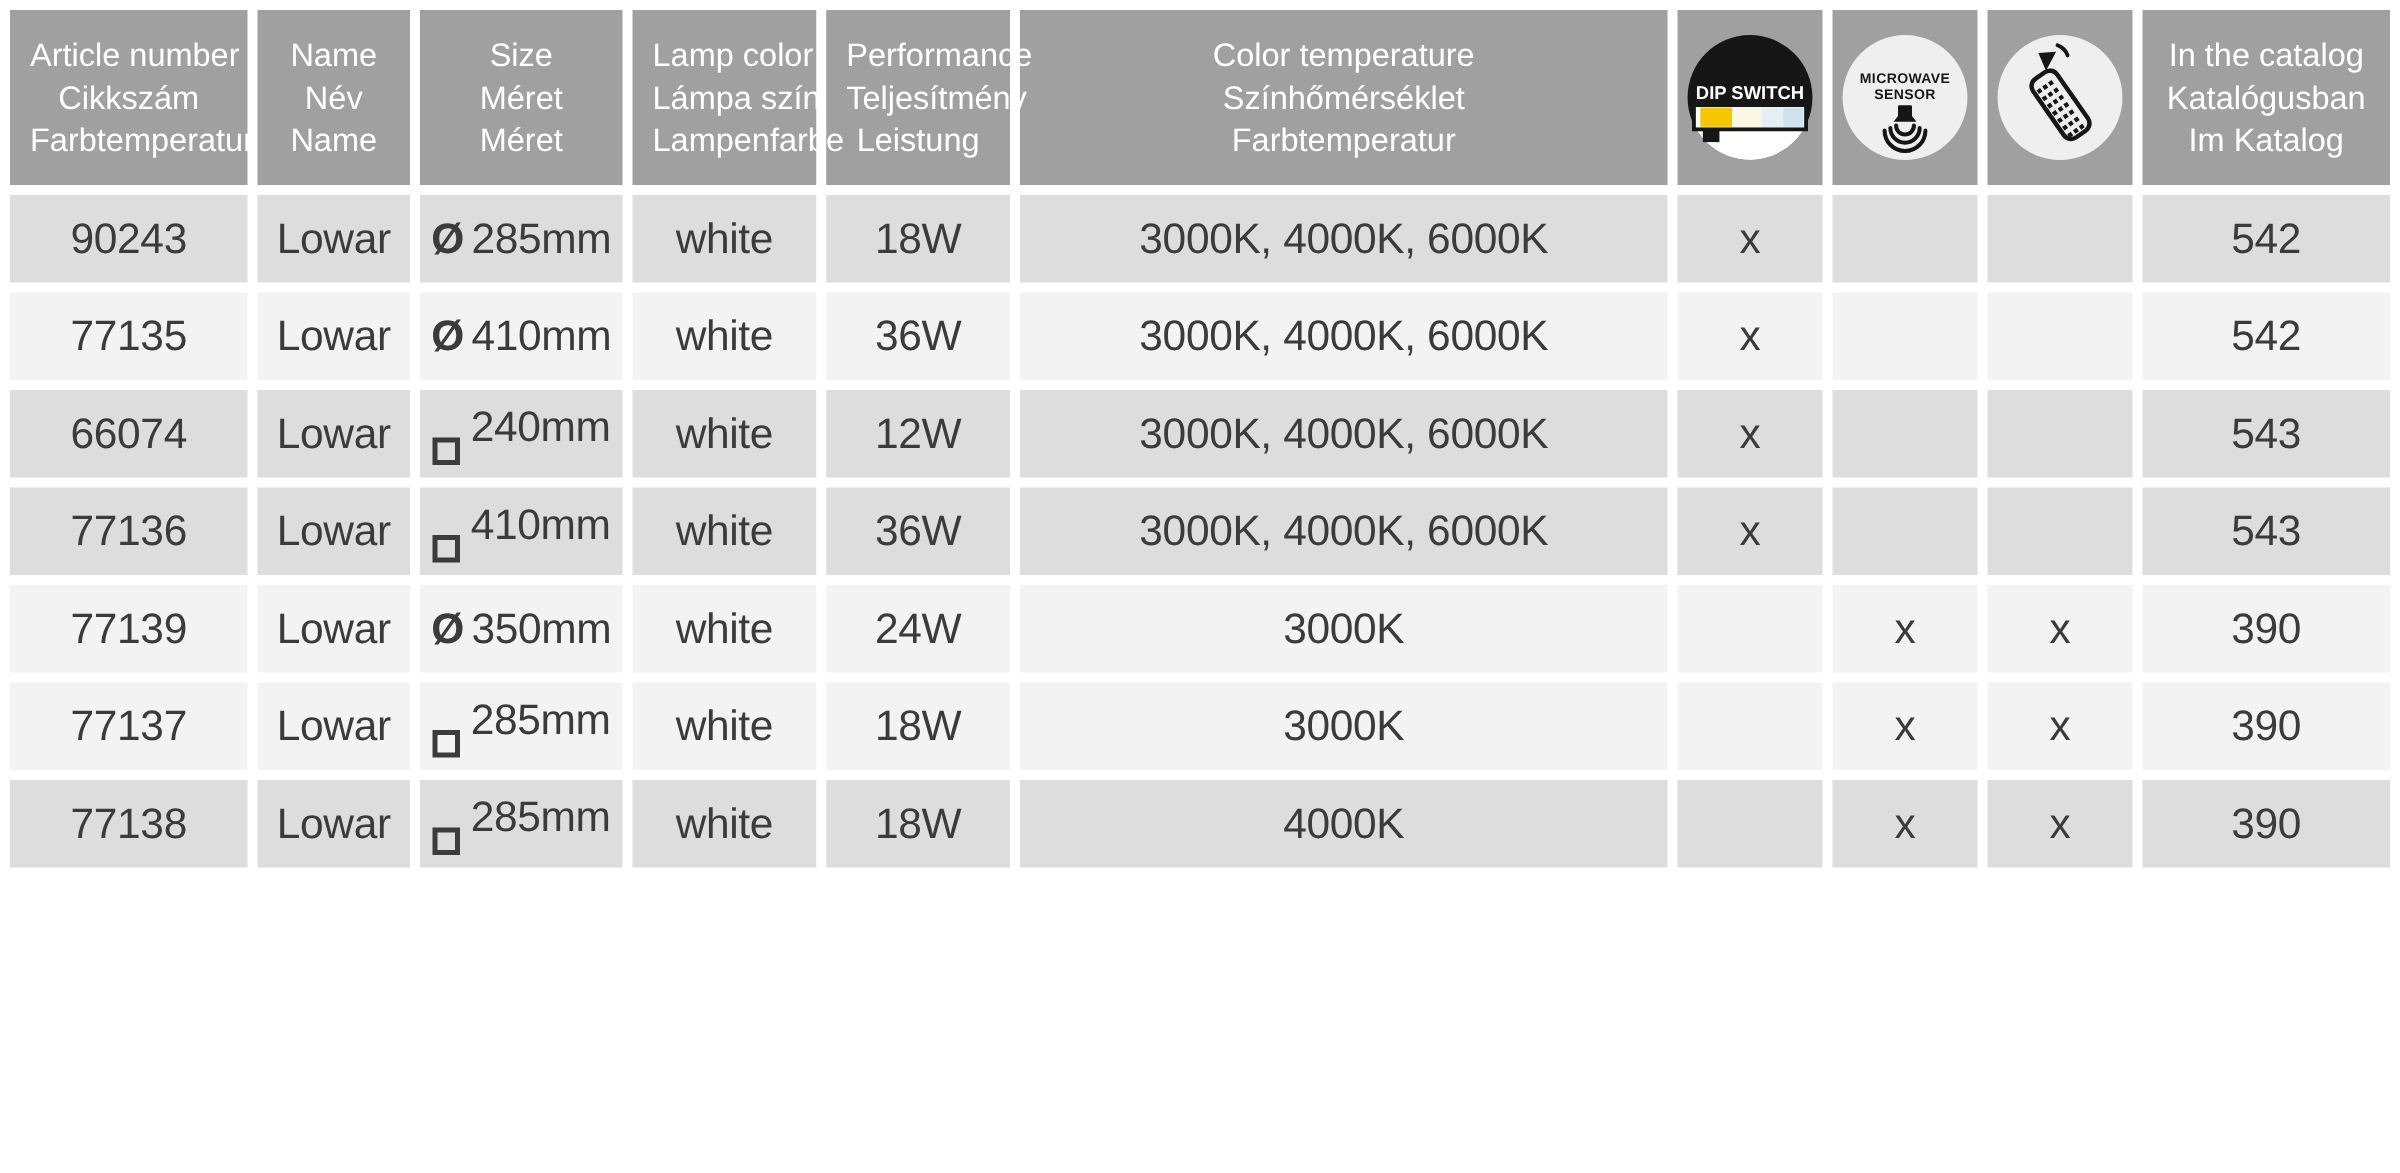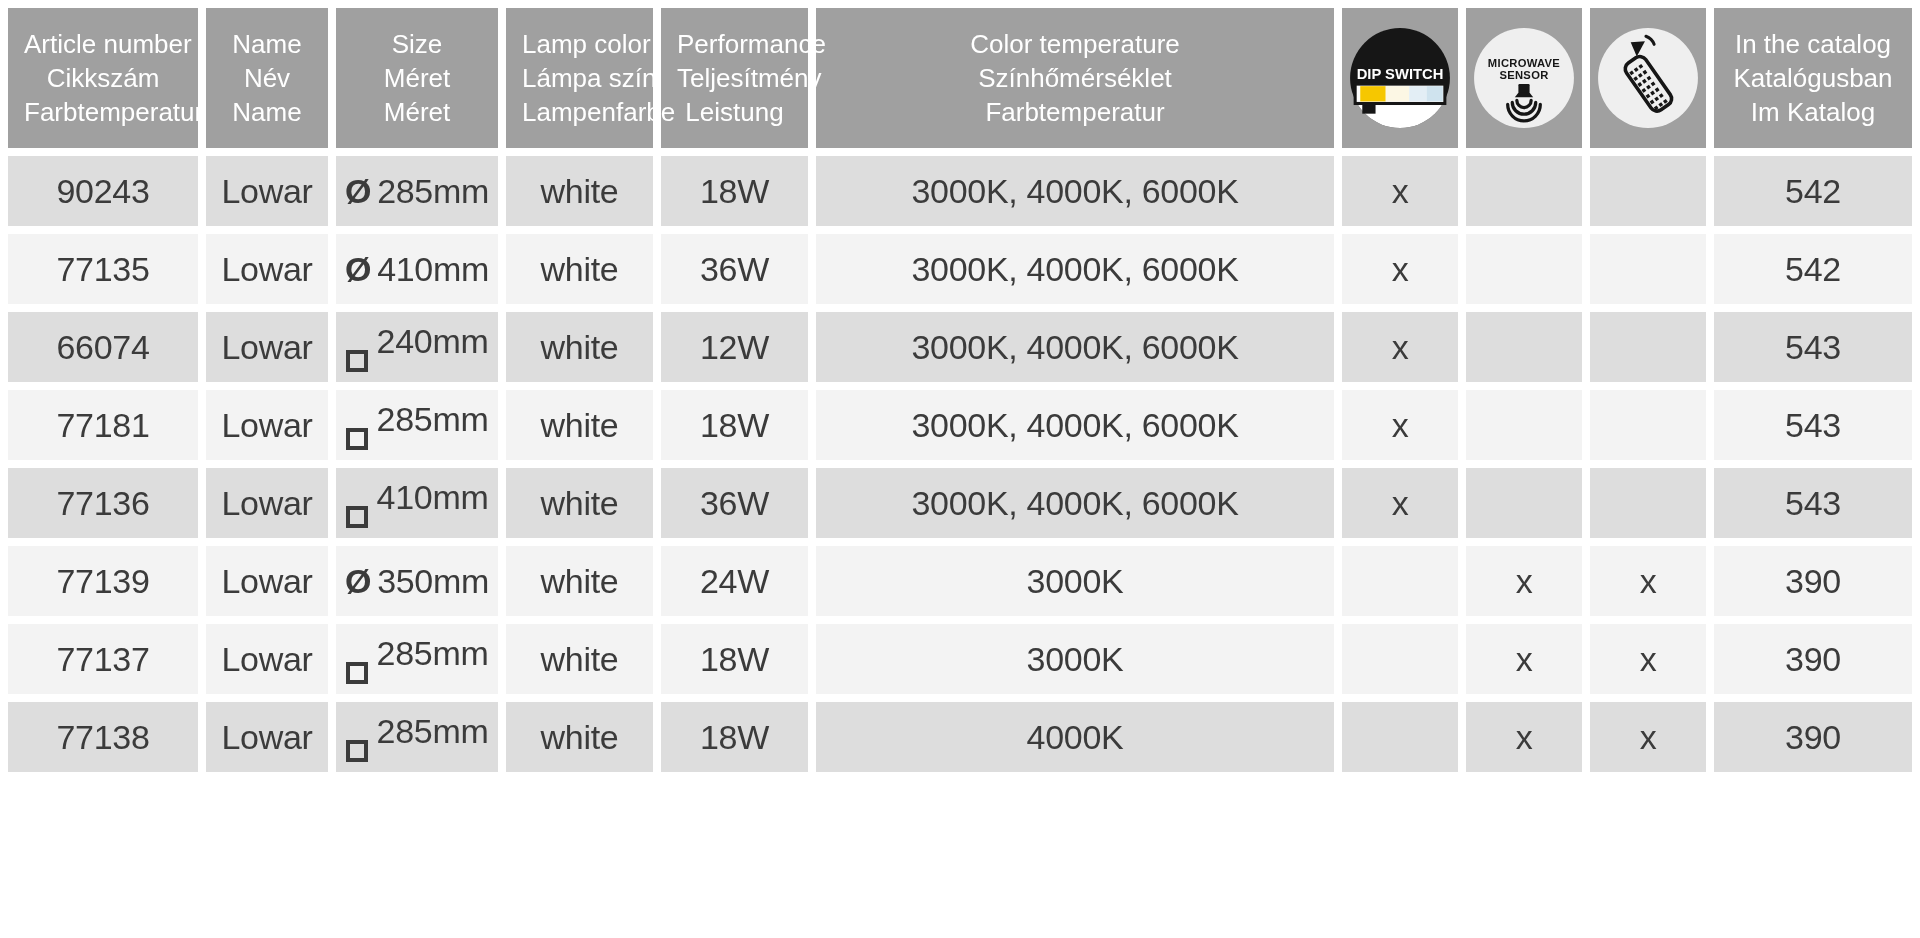"77181" tr.odd { html: <tr> <td>77181</td> <td>Lowar</td> <td><span>□</span><span>285mm</span></td> <td>white</td> <td>18W</td> <td>3000K, 4000K, 6000K</td> <td>x</td> <td></td> <td></td> <td>543</td> </tr> -> none }
